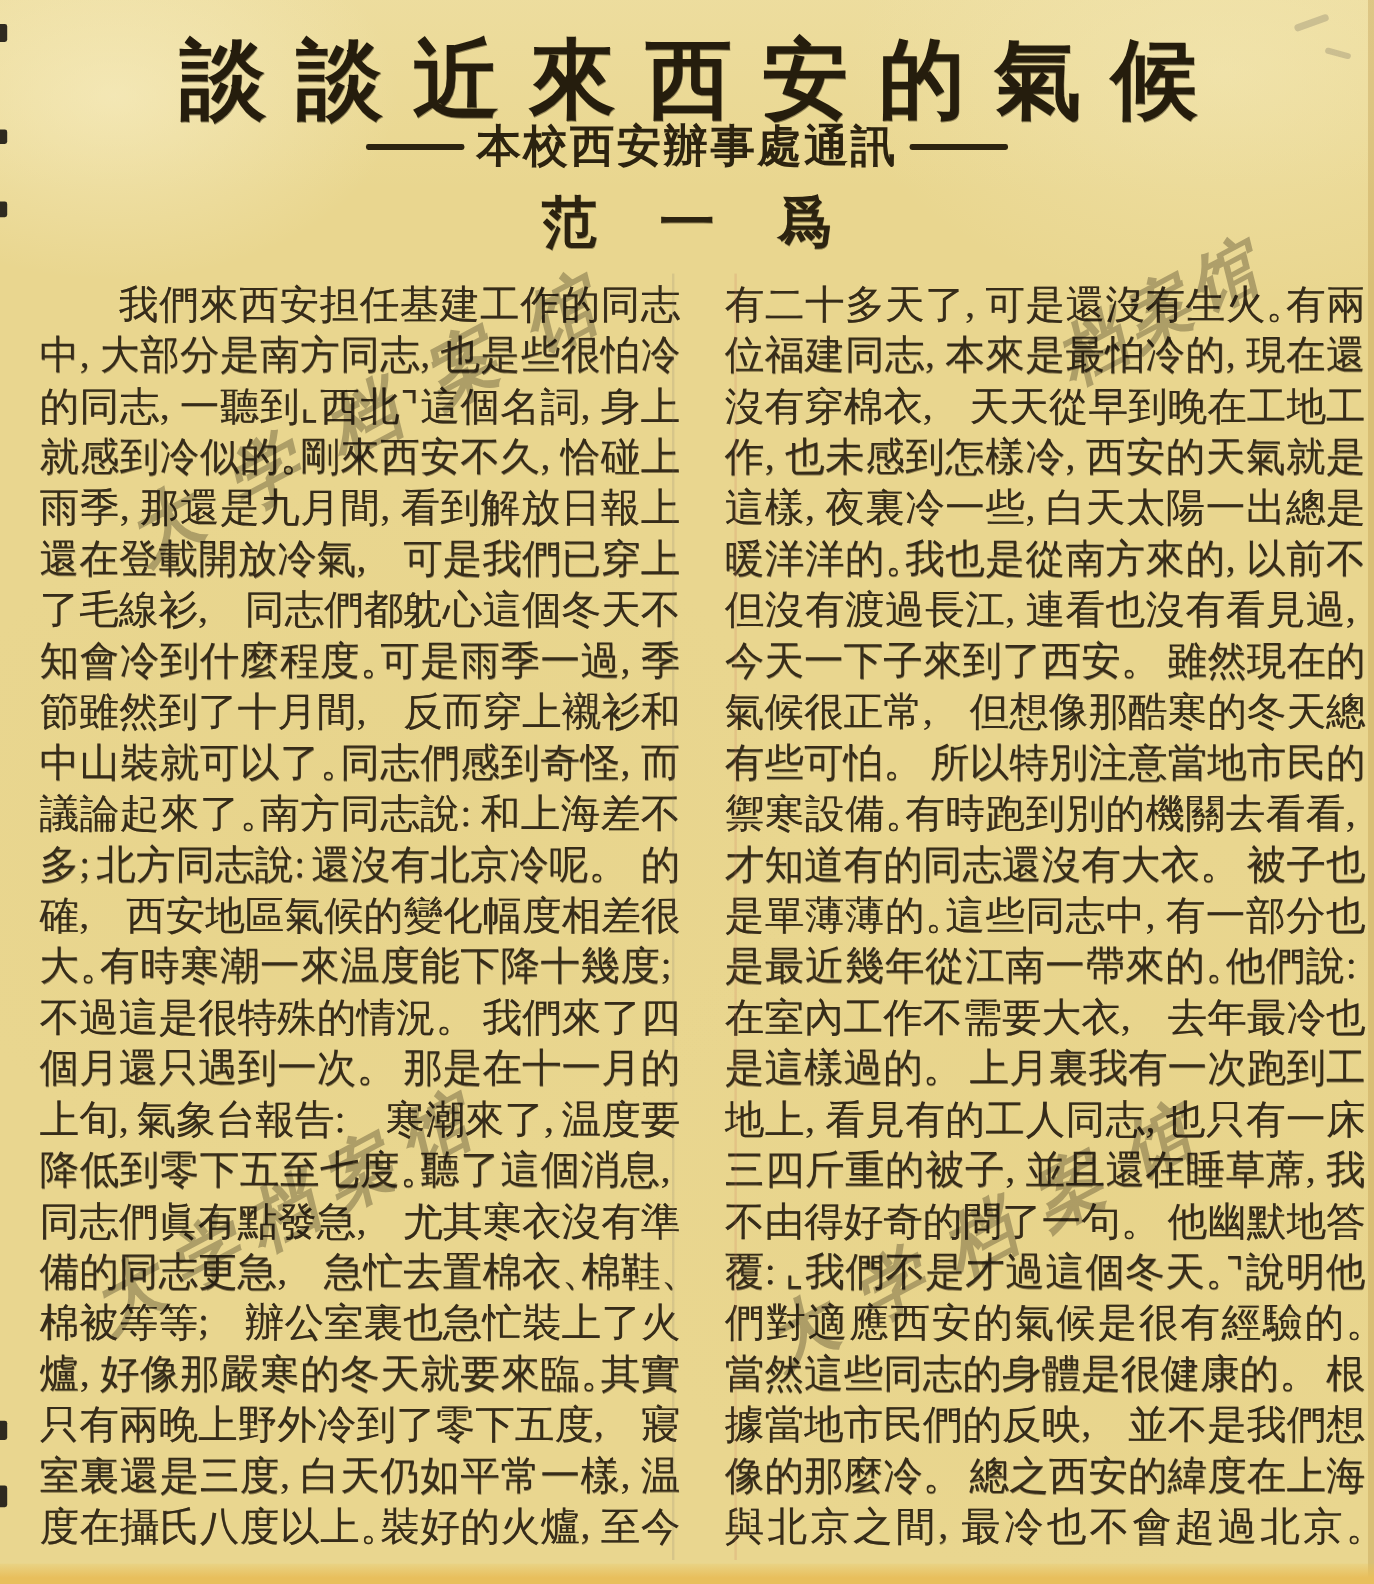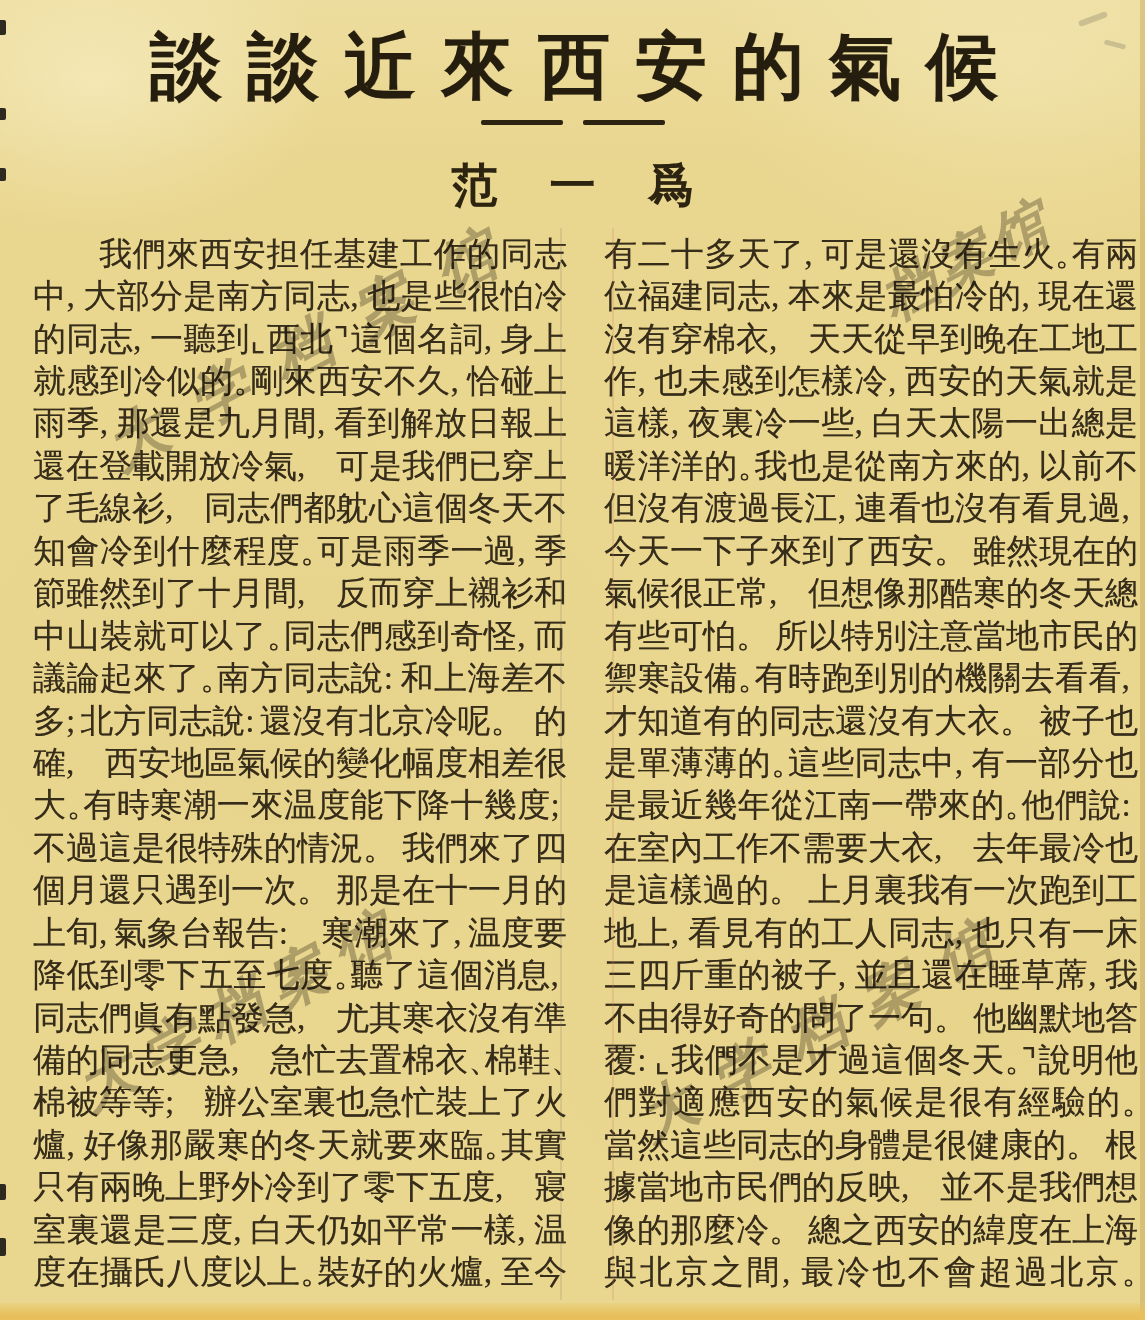"本校西安辦事處通訊" span.subtitle-text { html: none -> <span>本校西安辦事處通訊</span> }
